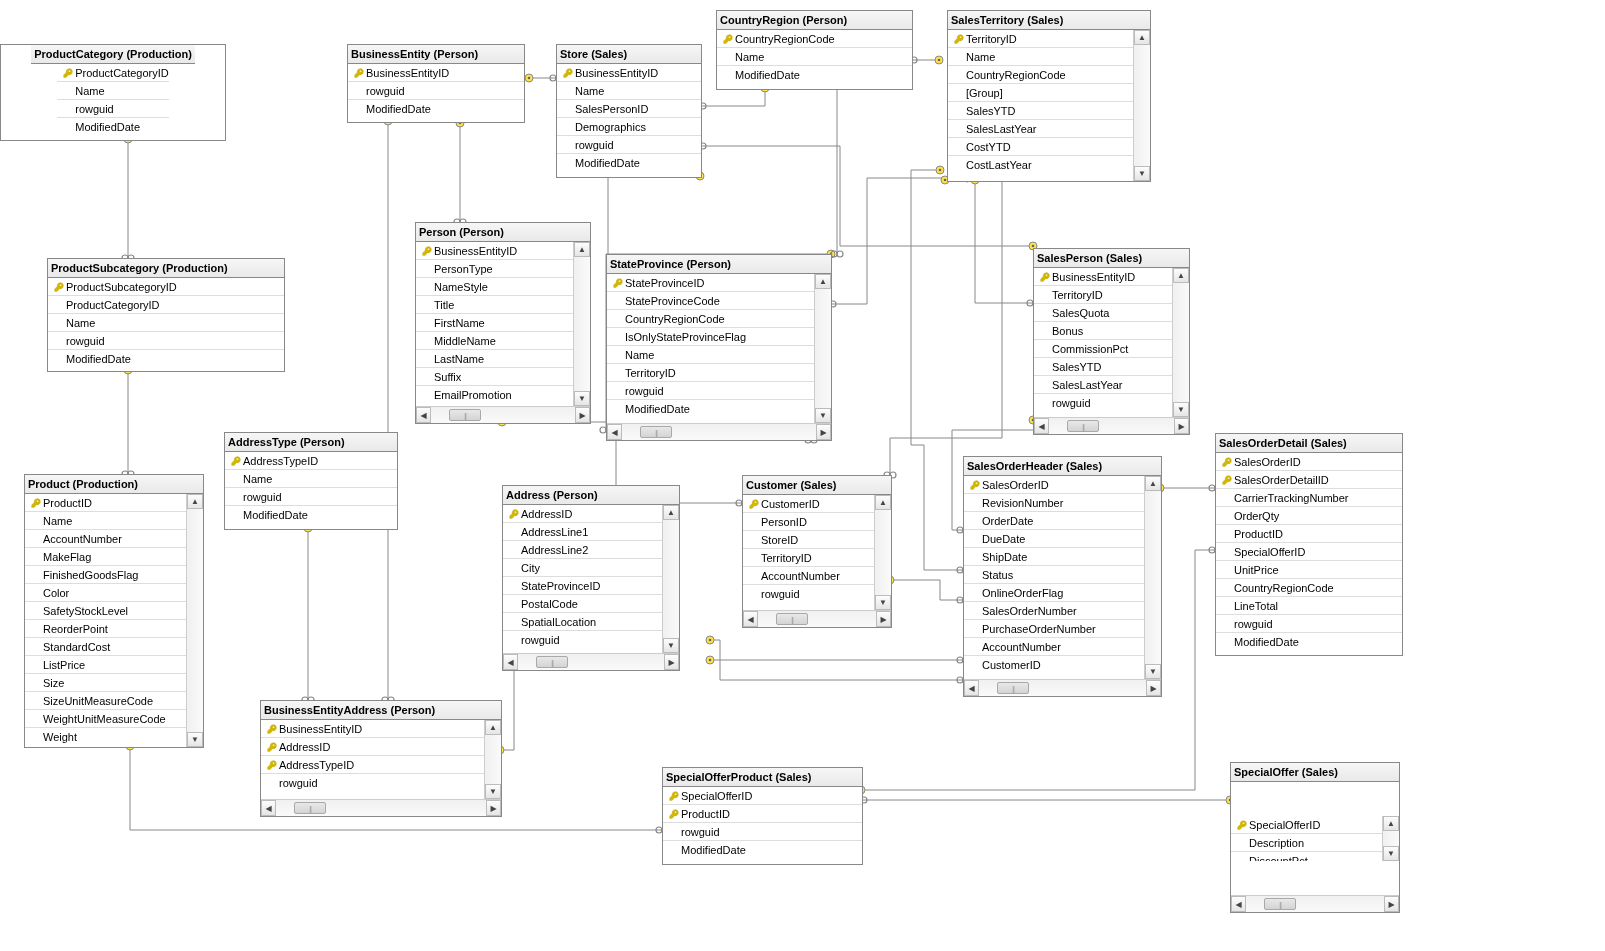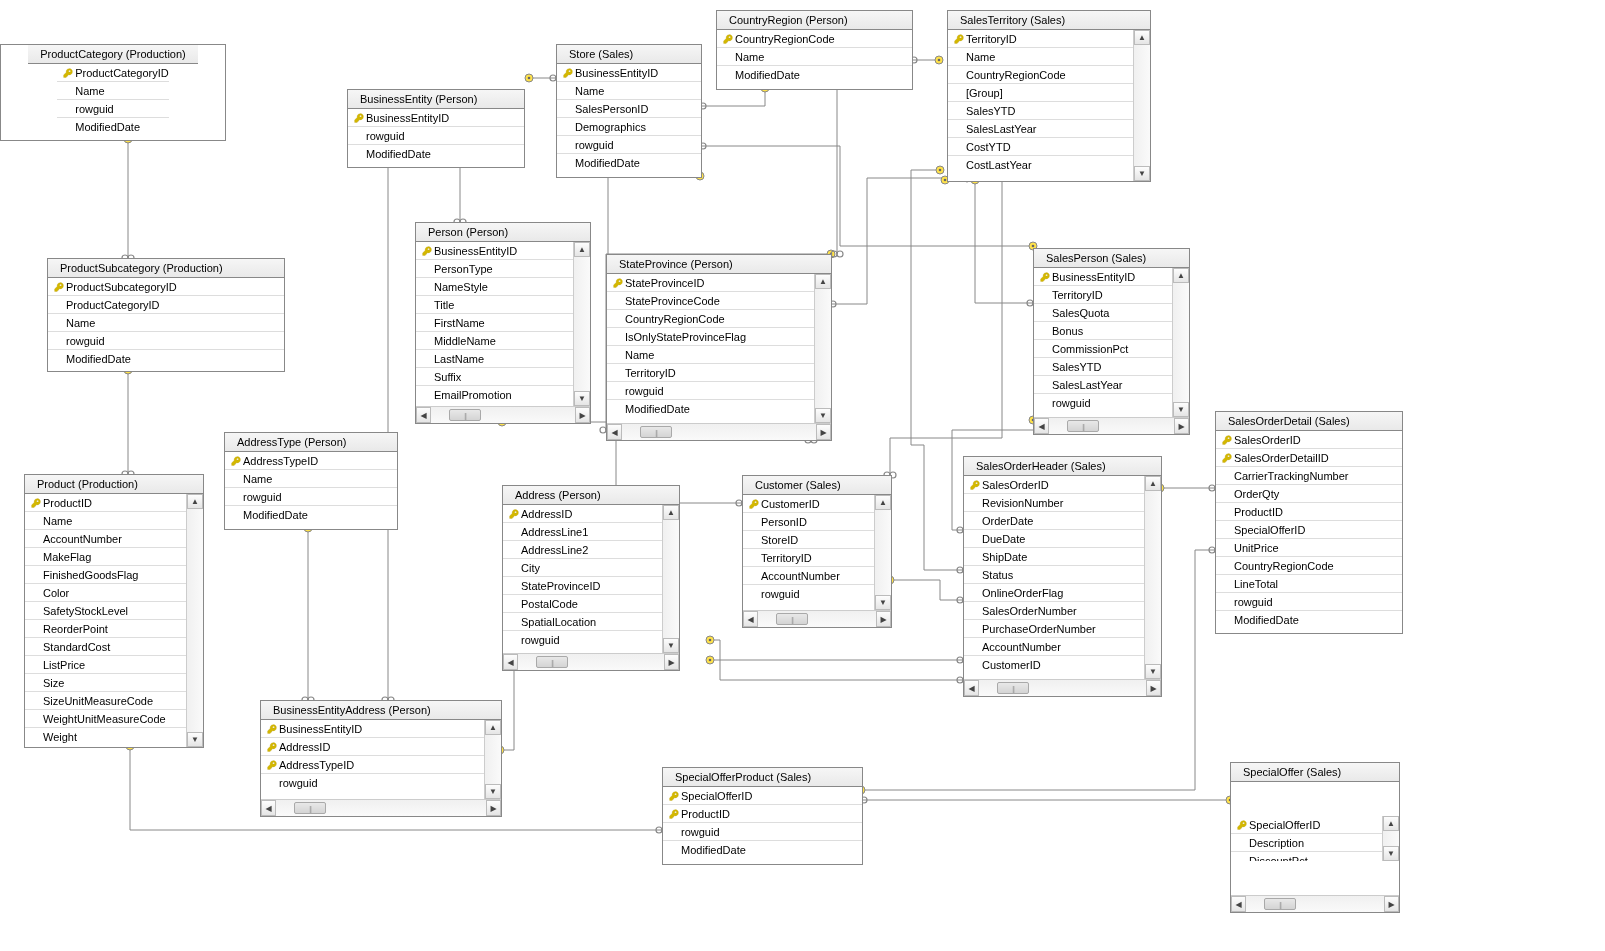"CountryRegion (Person)" .tbl-hdr { font-weight: normal -> bold; padding: 2px 12px -> 2px 3px }
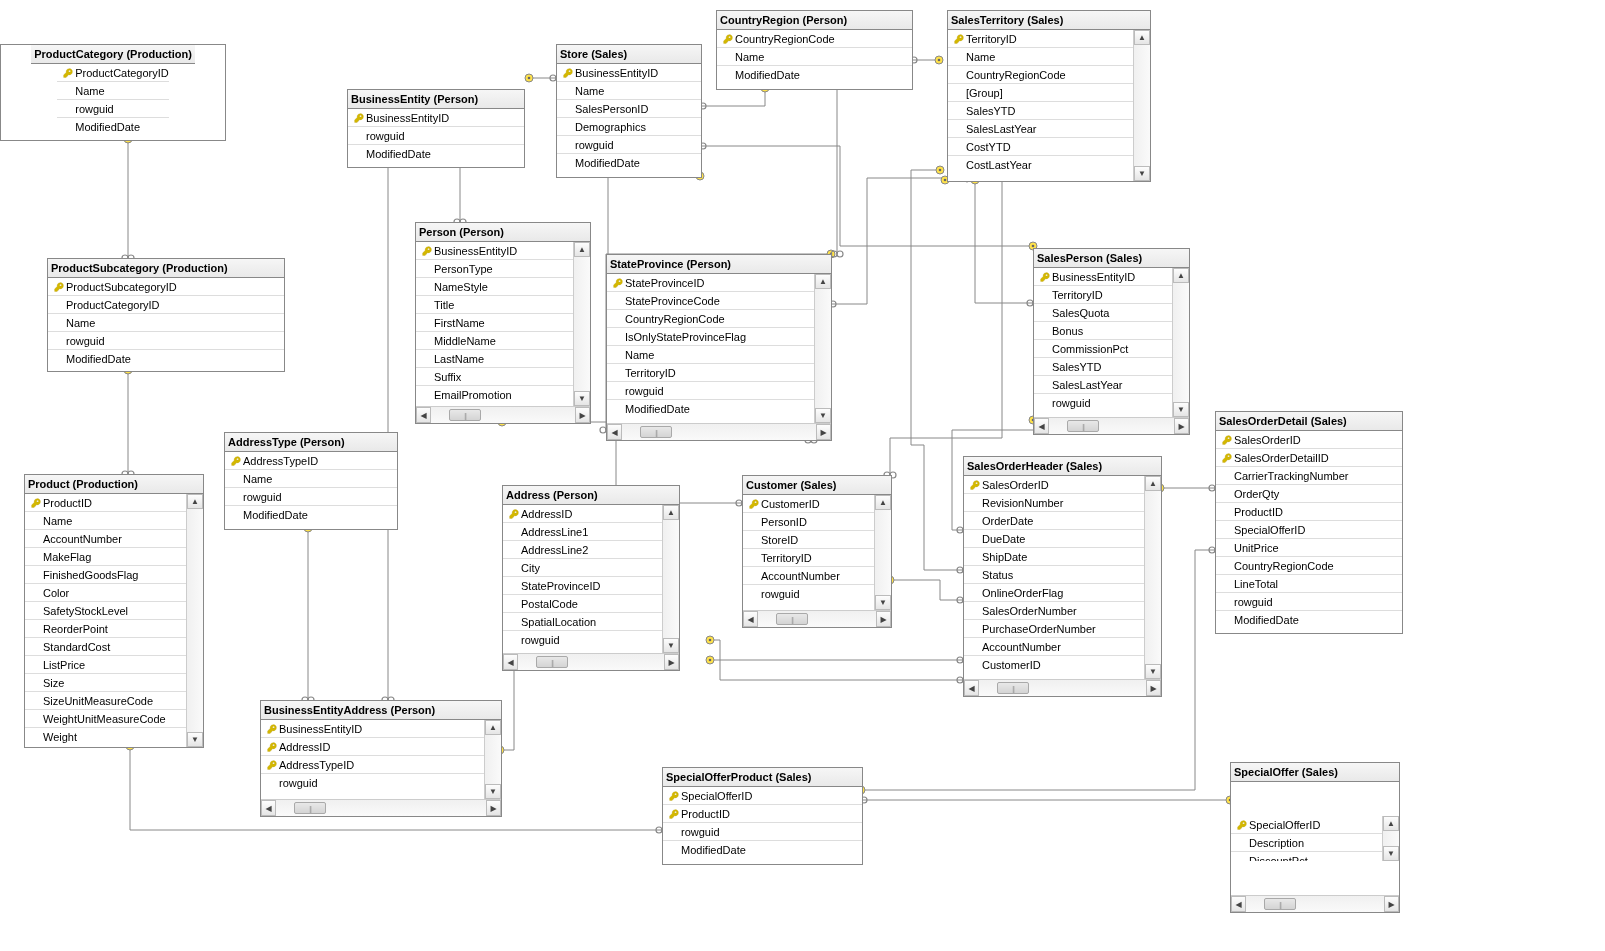"BusinessEntity (Person)" div.tbl { margin-top: 45px -> none }
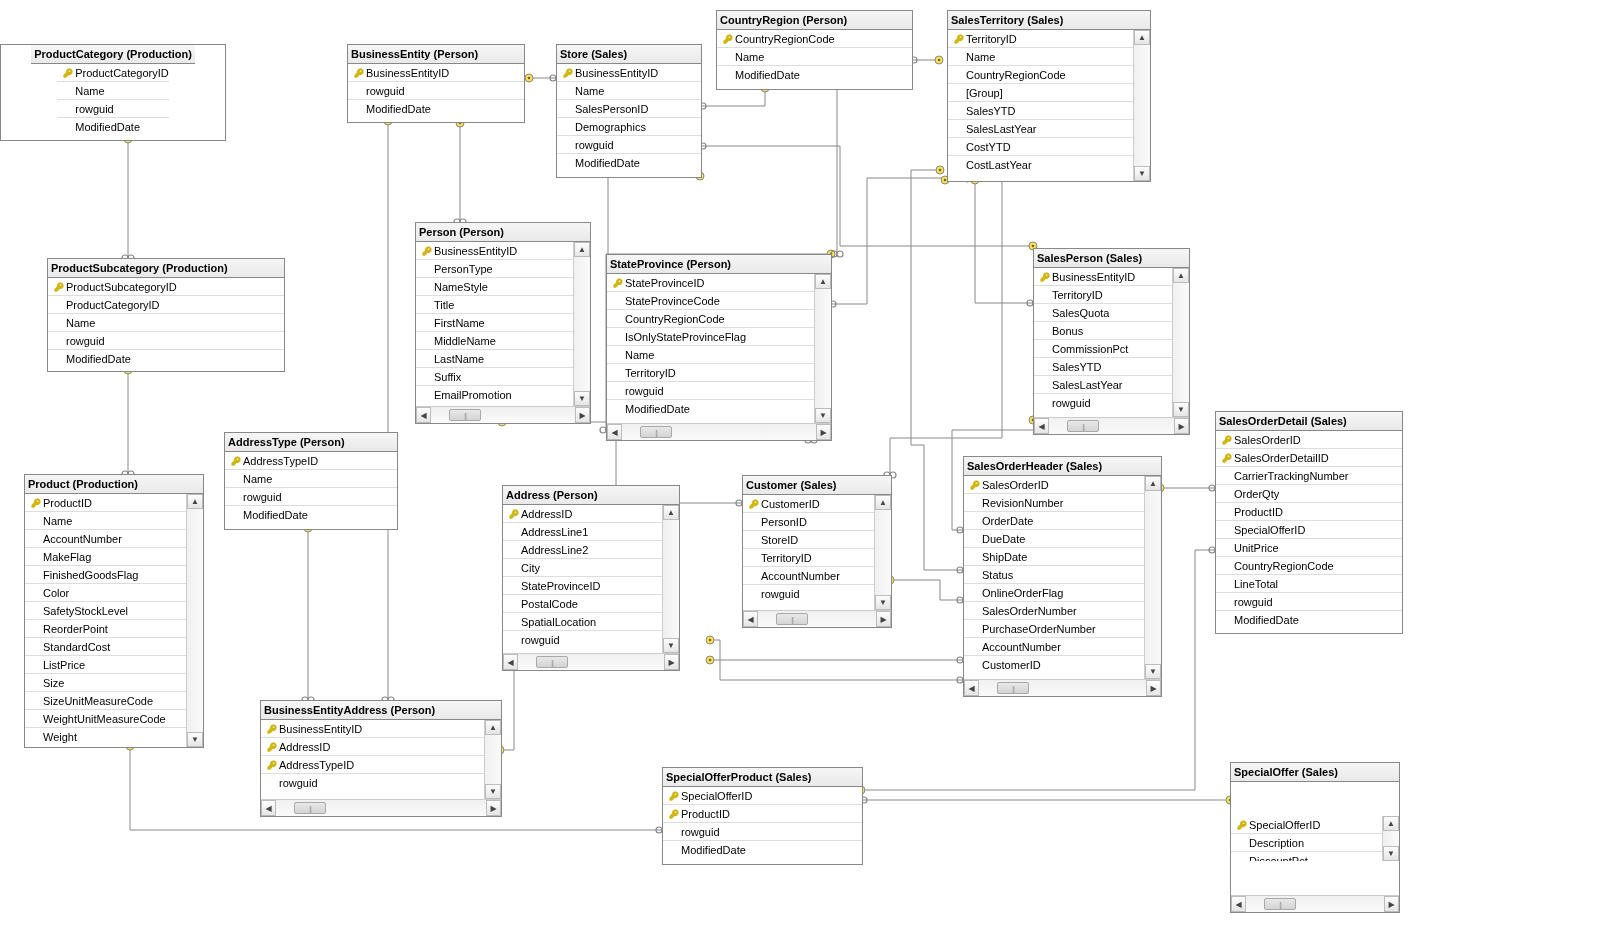"SalesOrderDetail (Sales)" div.tbl { top: 411px -> 433px }
